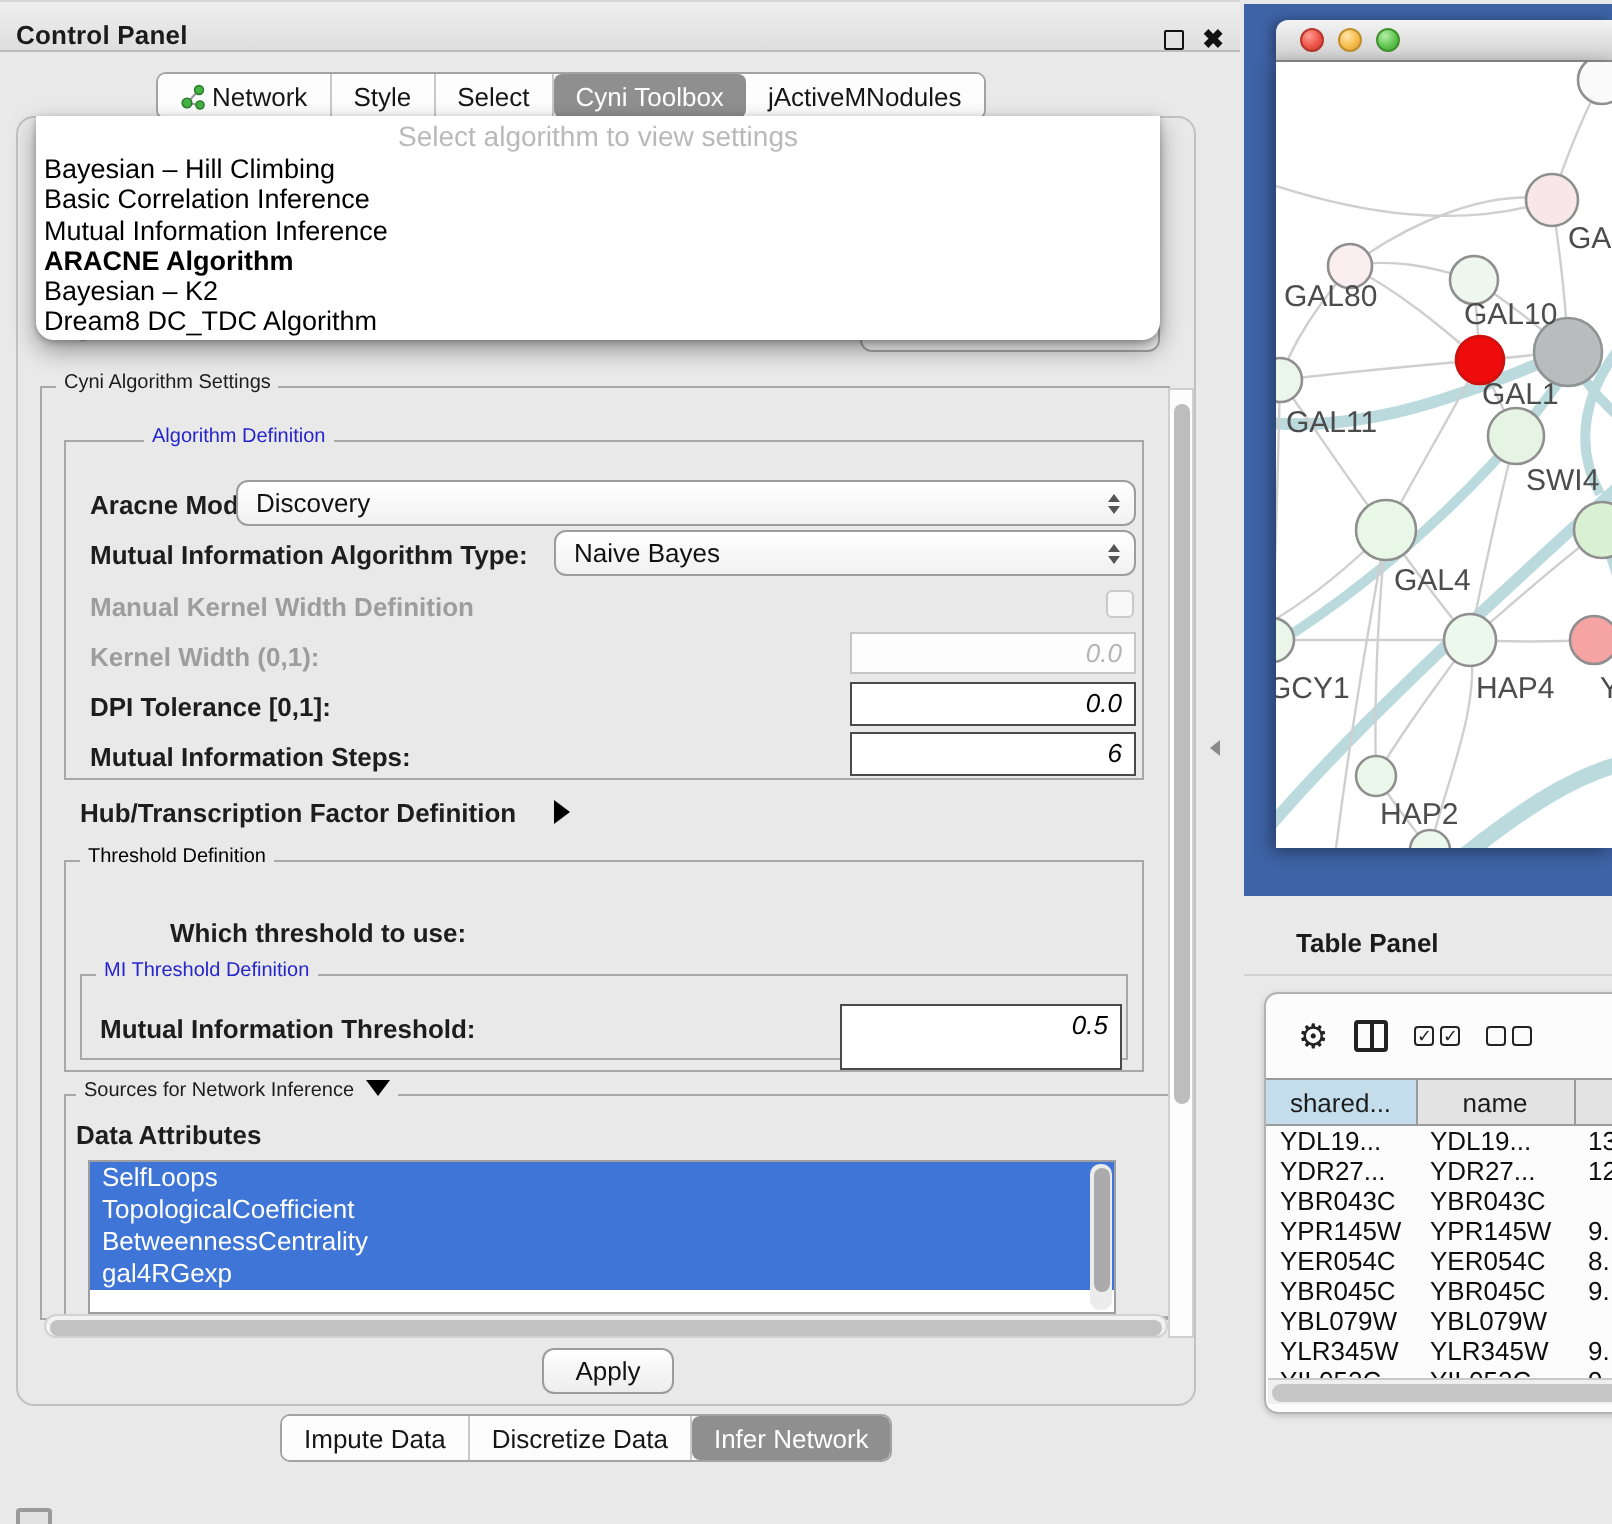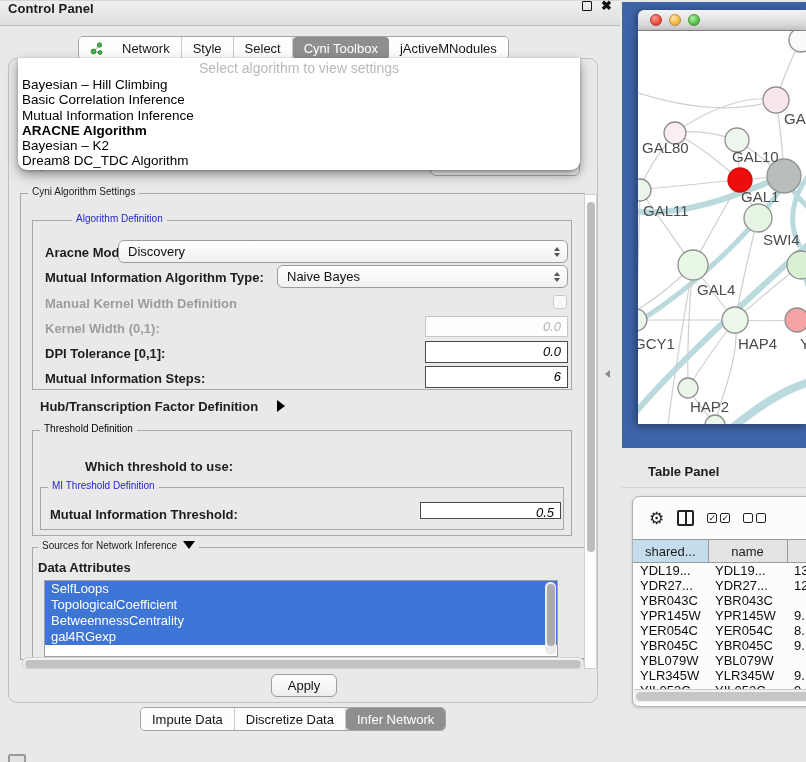"Control Panel" .cp-titlebar { align-items: flex-start -> flex-end }
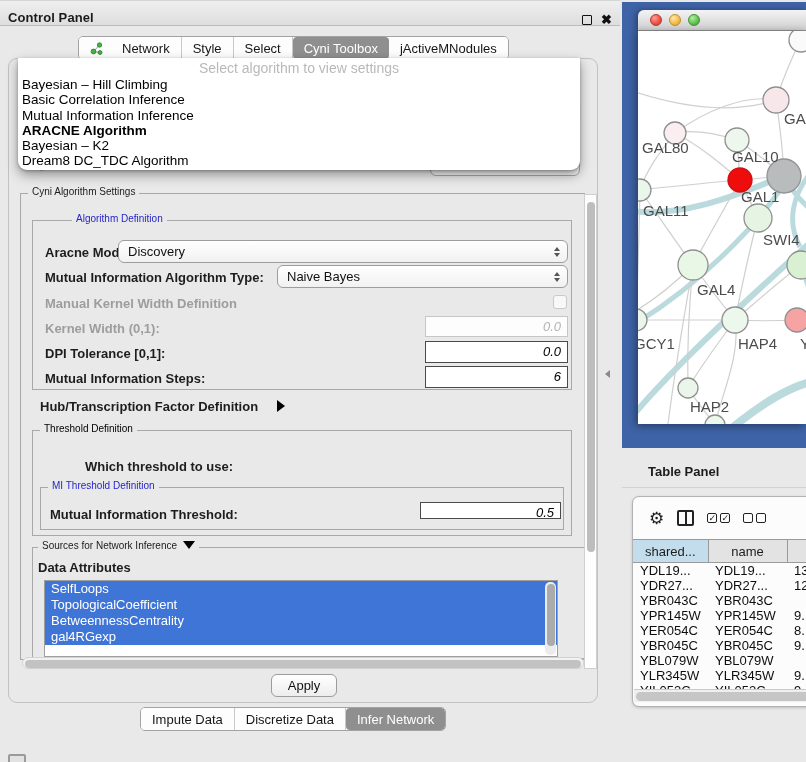"Network" .tab { gap: 19px -> 3px }
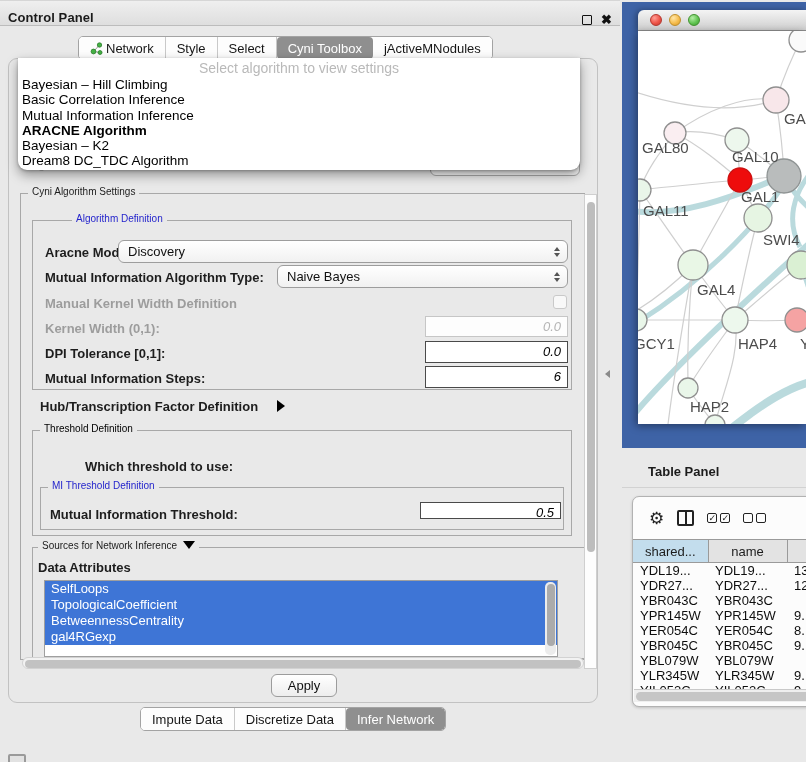"0.5" div.abs { height: 17px -> 33px }
